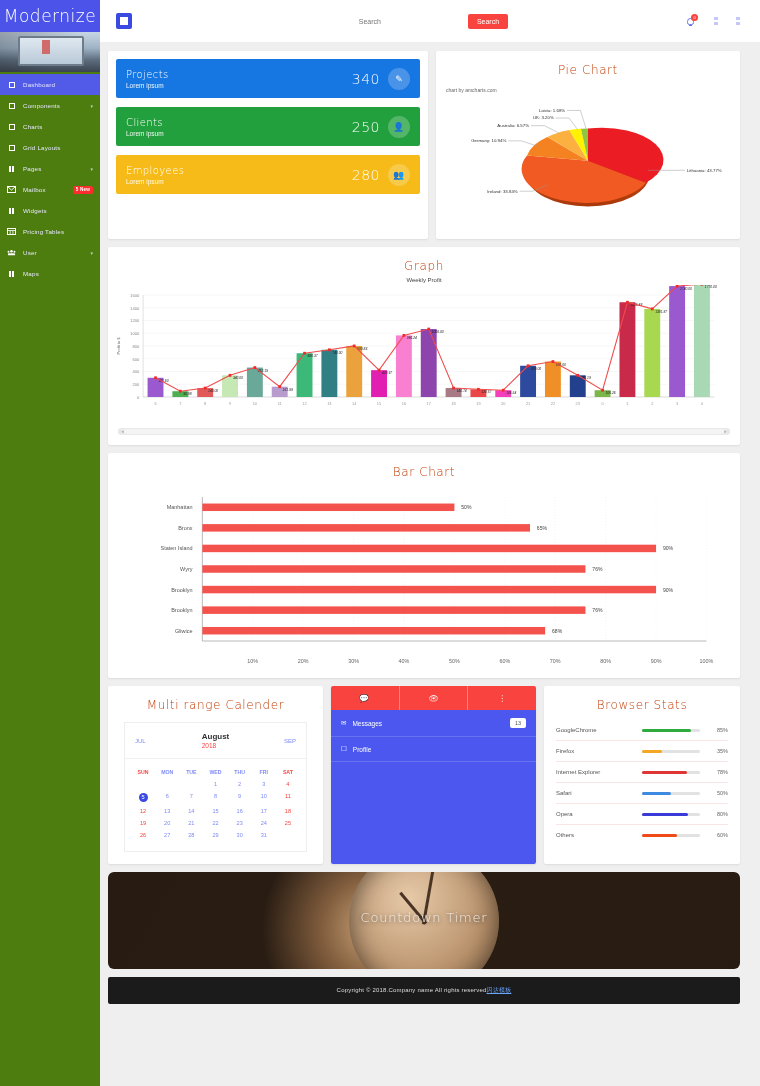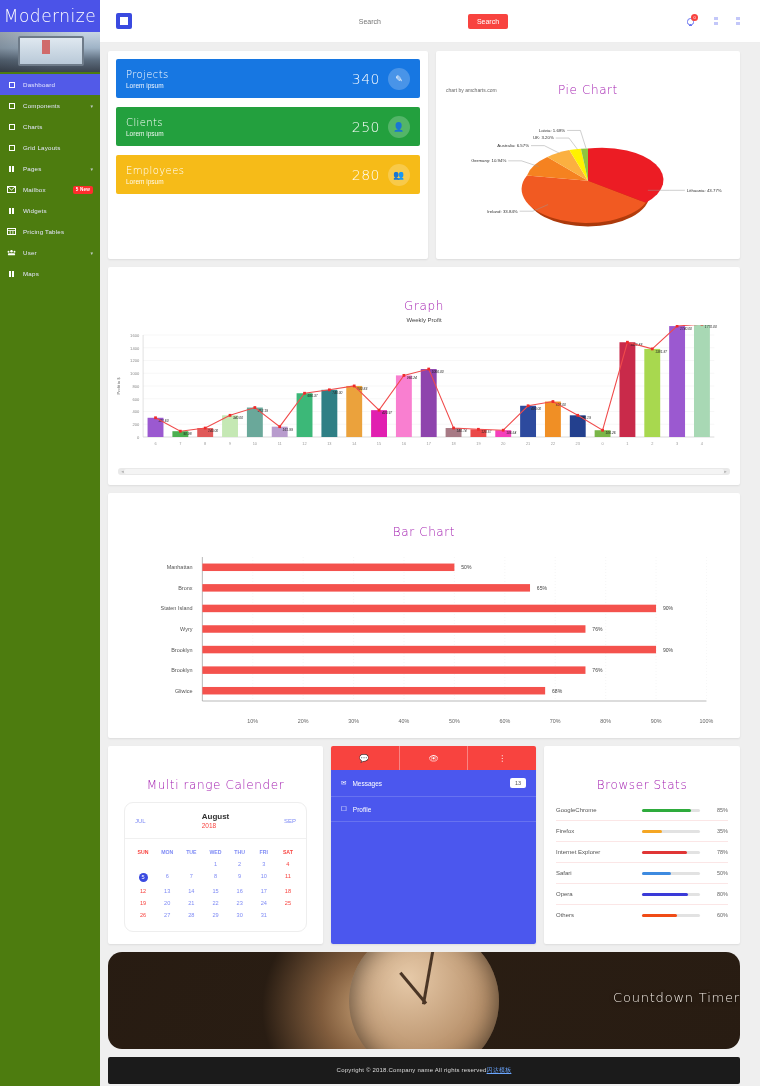"Pie Chart" .card-title { color: #a21caf -> #c2410c; margin-top: 20px -> none }
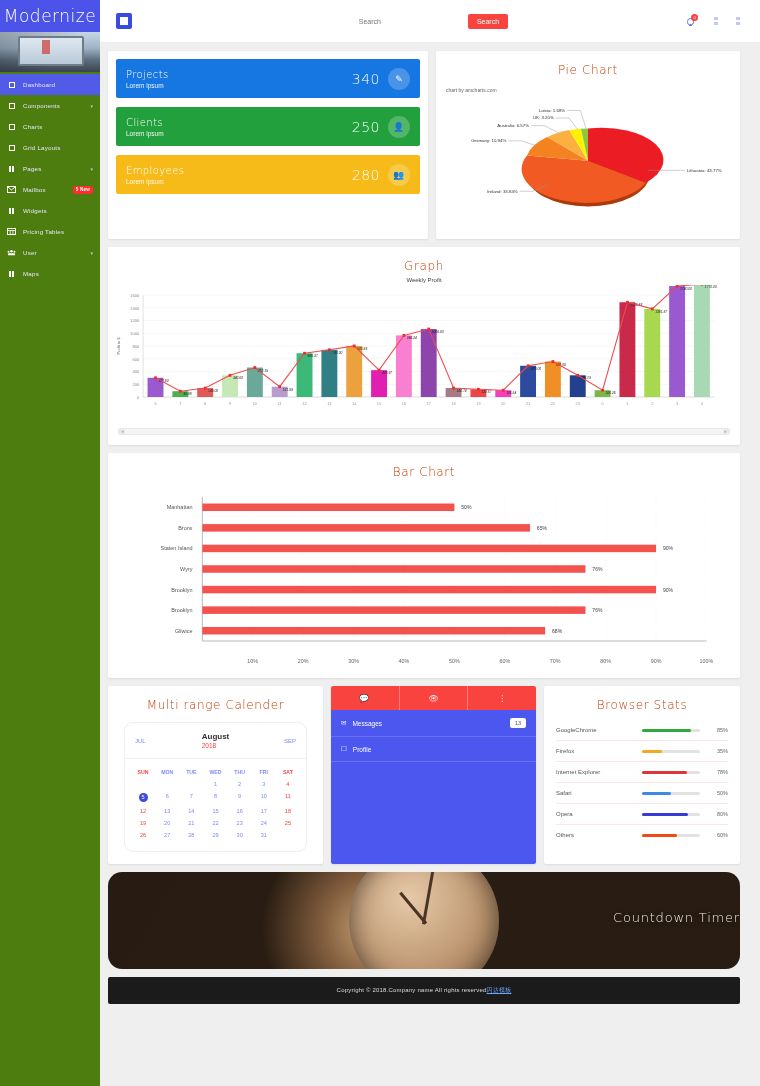"August" .cal-box { border-radius: 9px -> 0 }
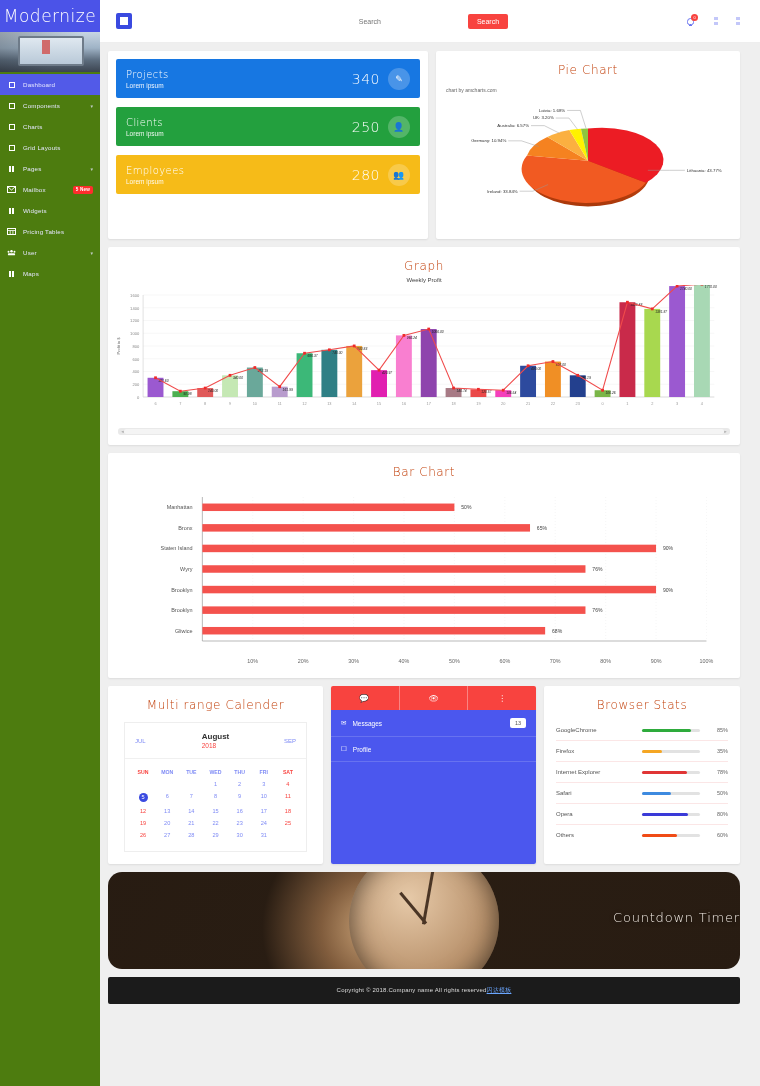"Countdown Timer" .cd-card { align-items: flex-end -> center; border-radius: 14px -> 6px }
